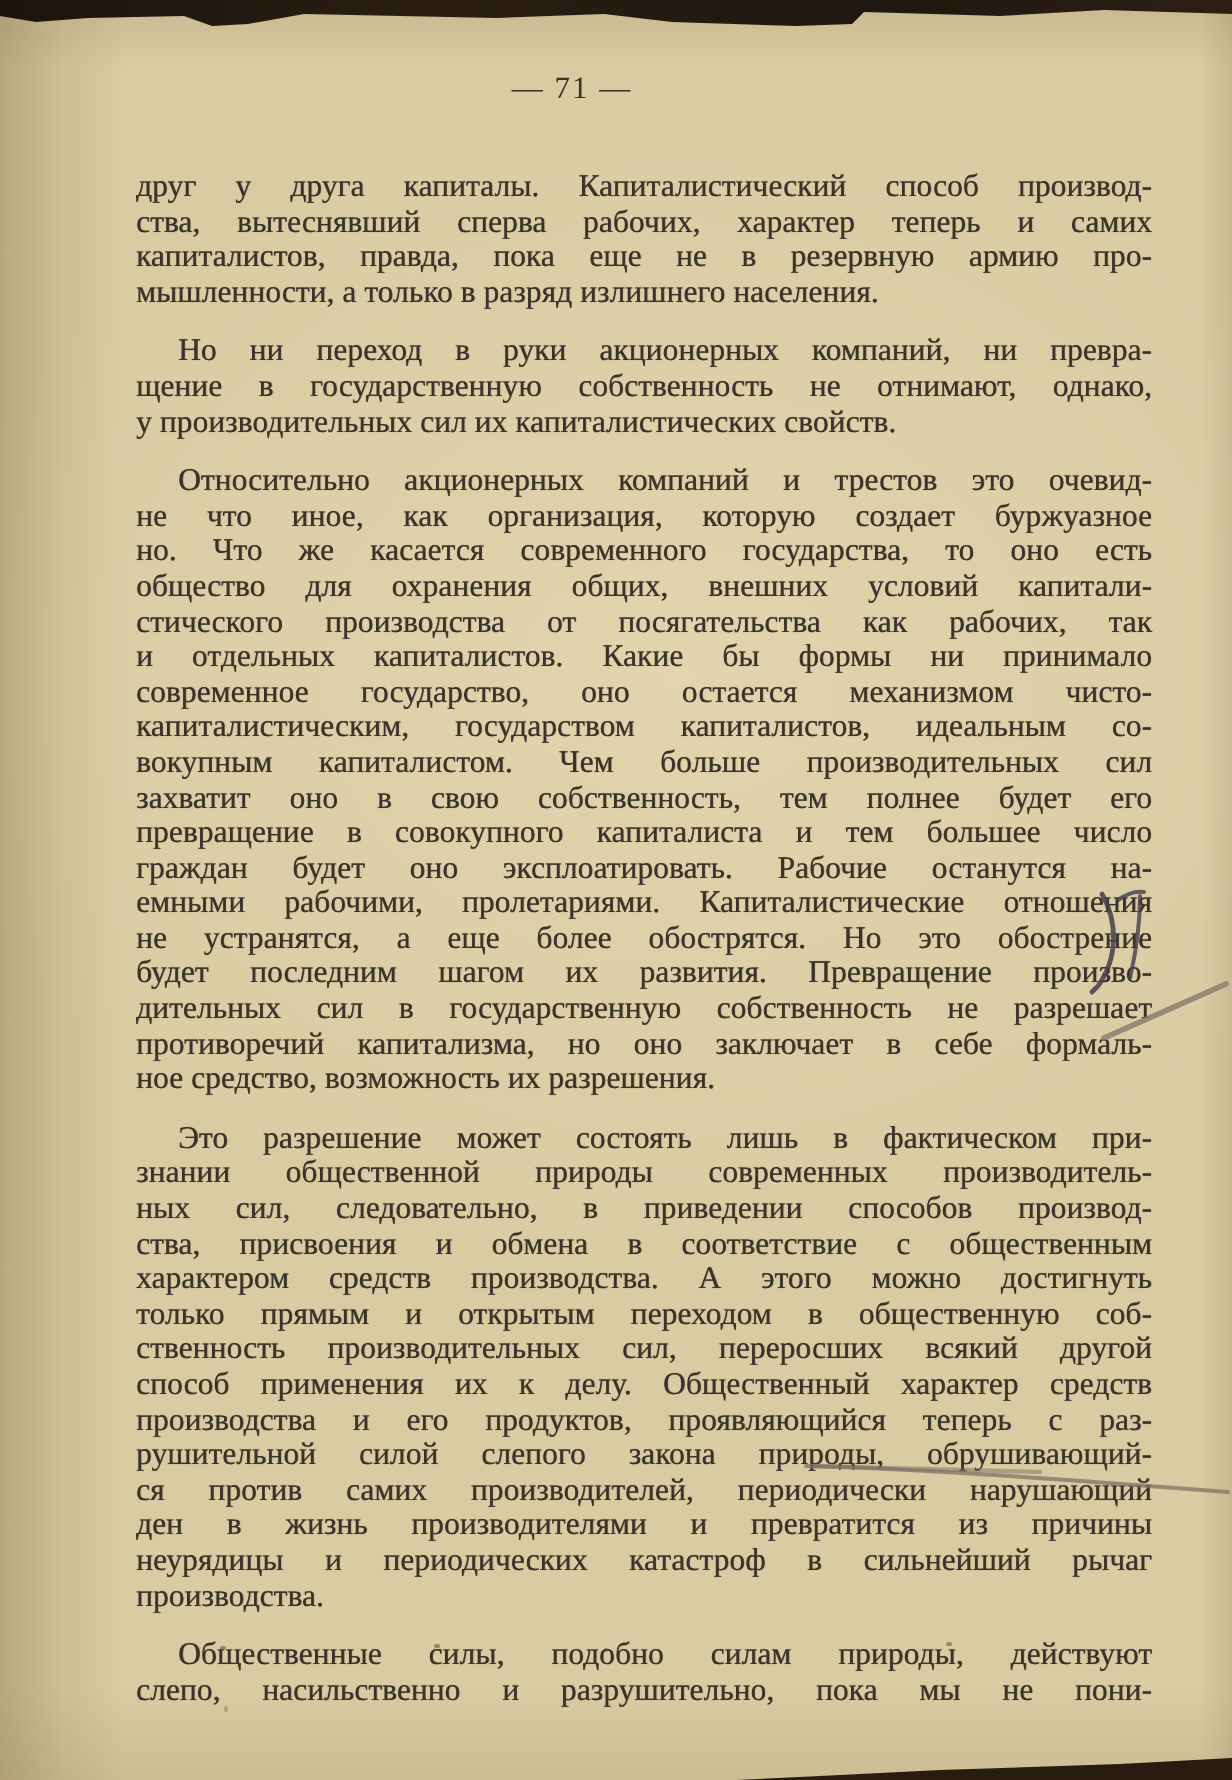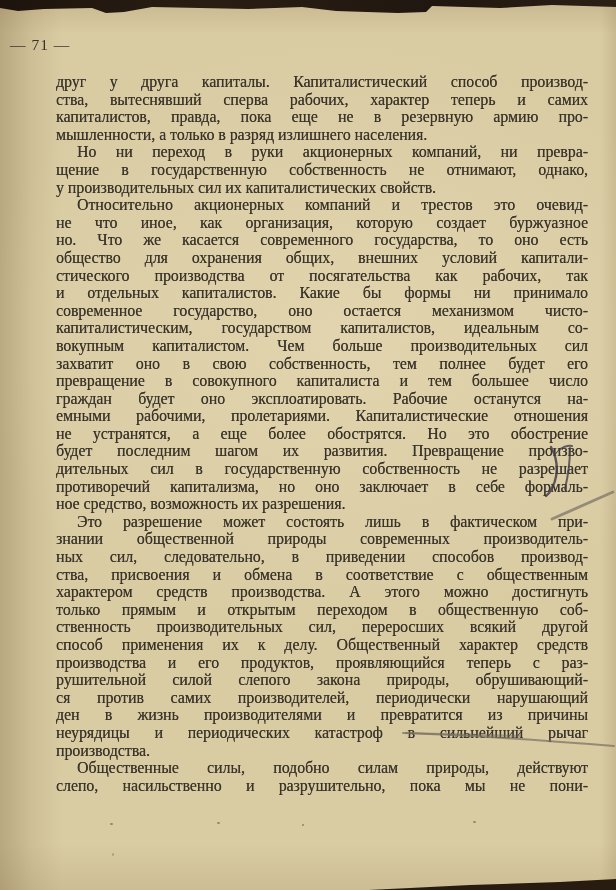"— 71 —" .pagehead { margin-left: 10px -> none; text-align: left -> center }
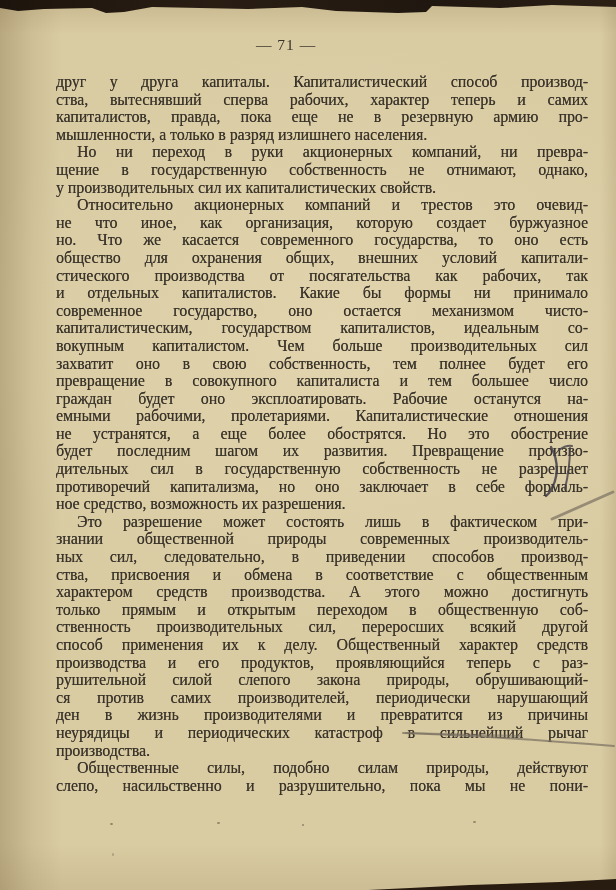"друг у друга капиталы. Капиталистический" .para { margin: 0 -> 12px }
